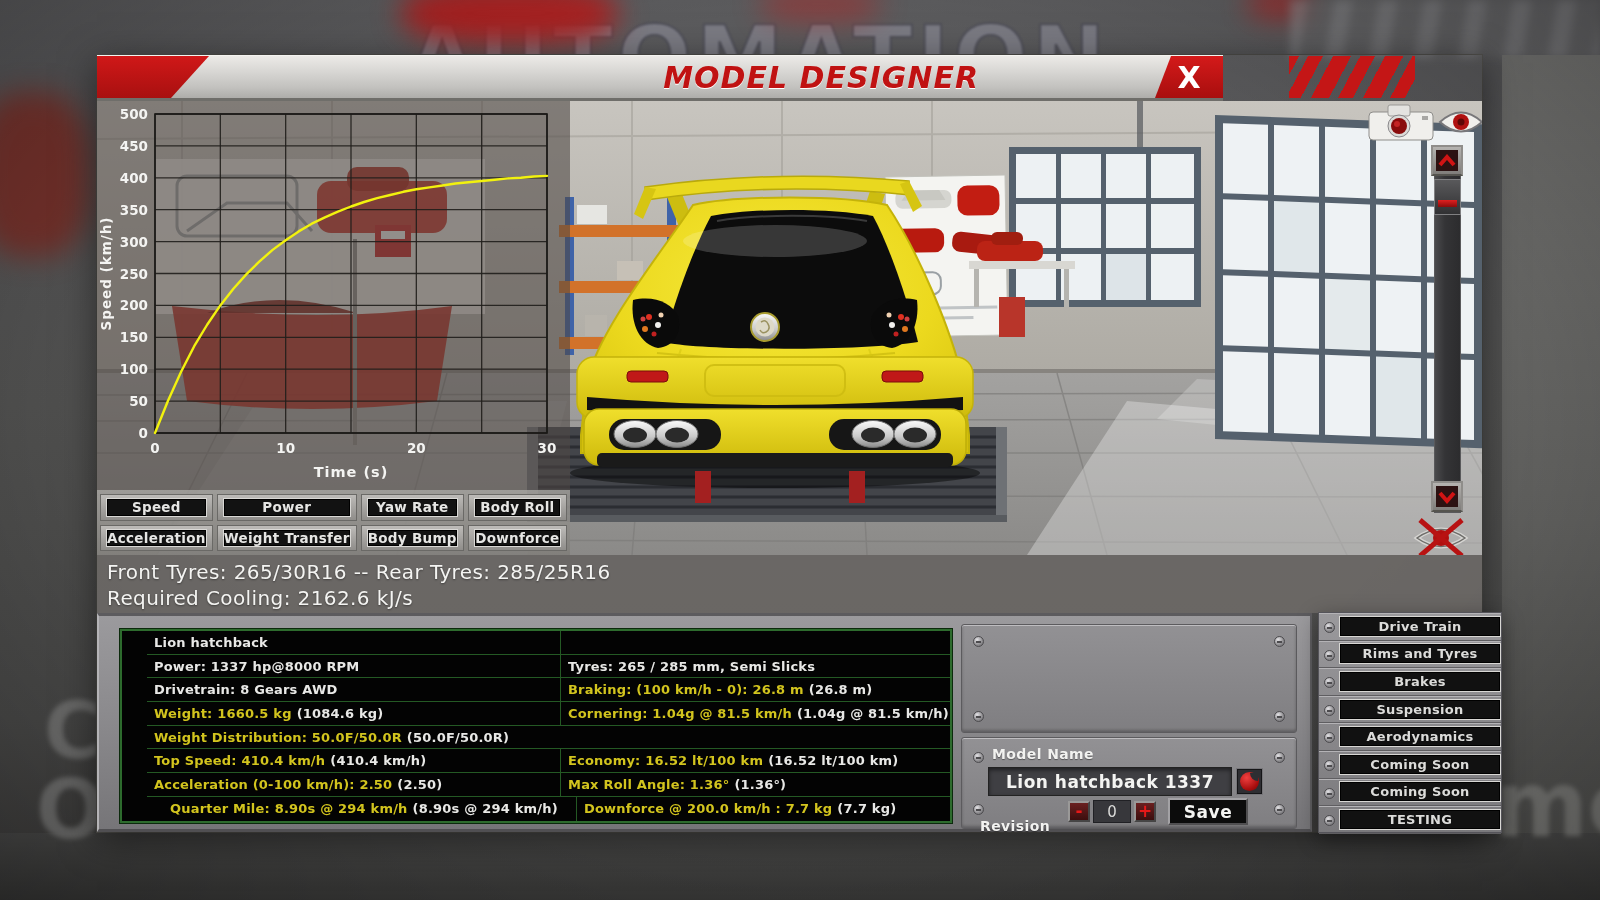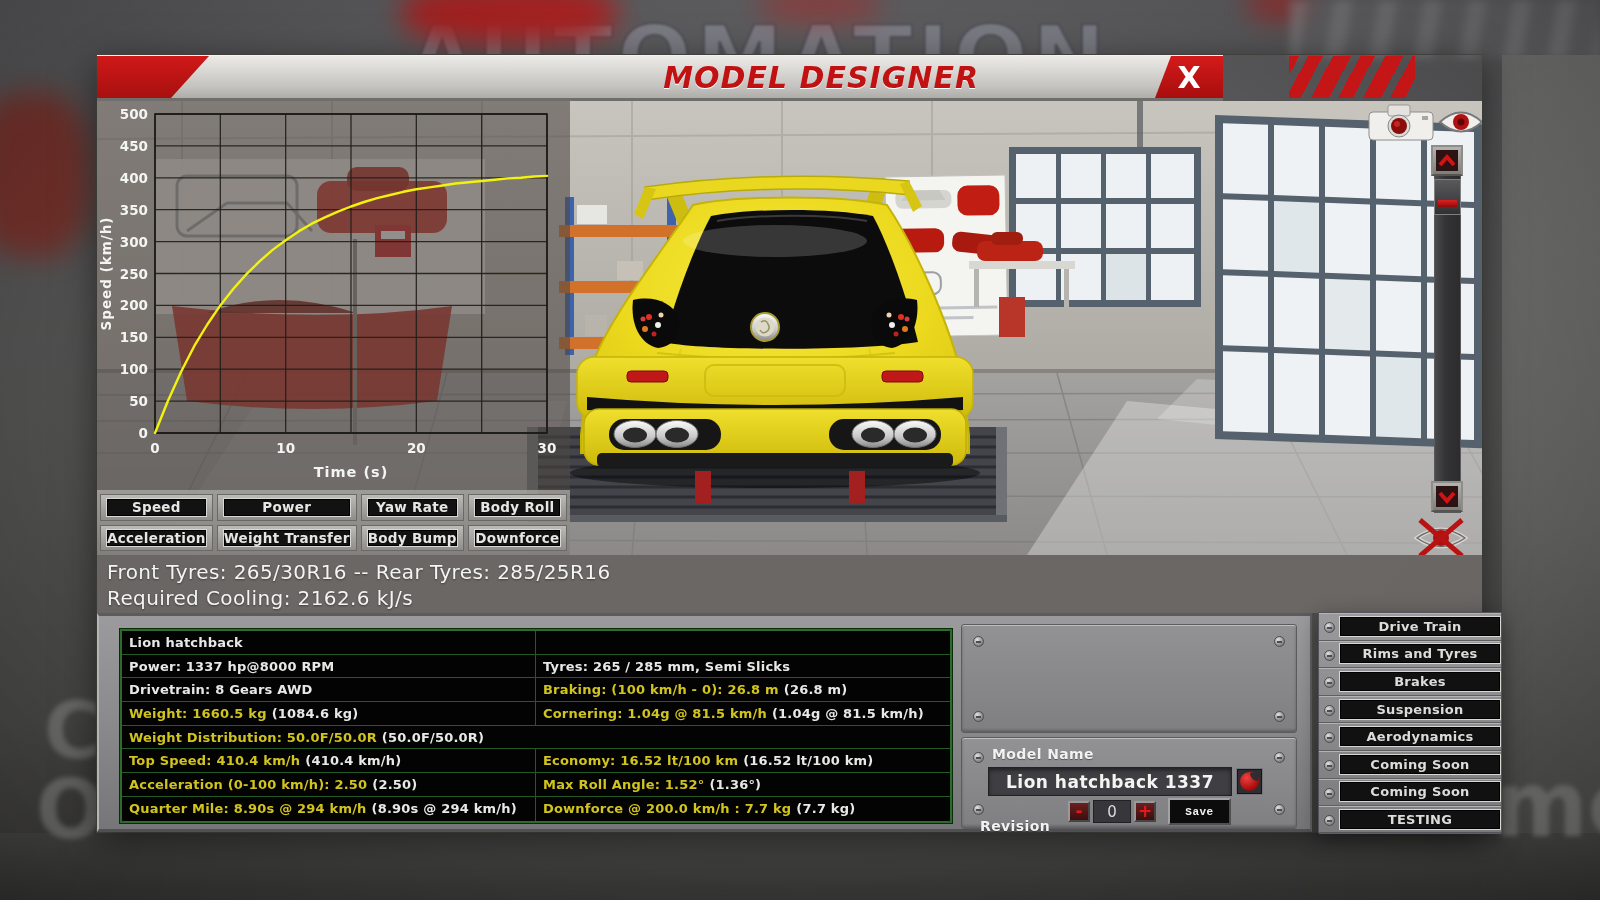"Lion hatchback" .stats-table { padding-left: none -> 25px }
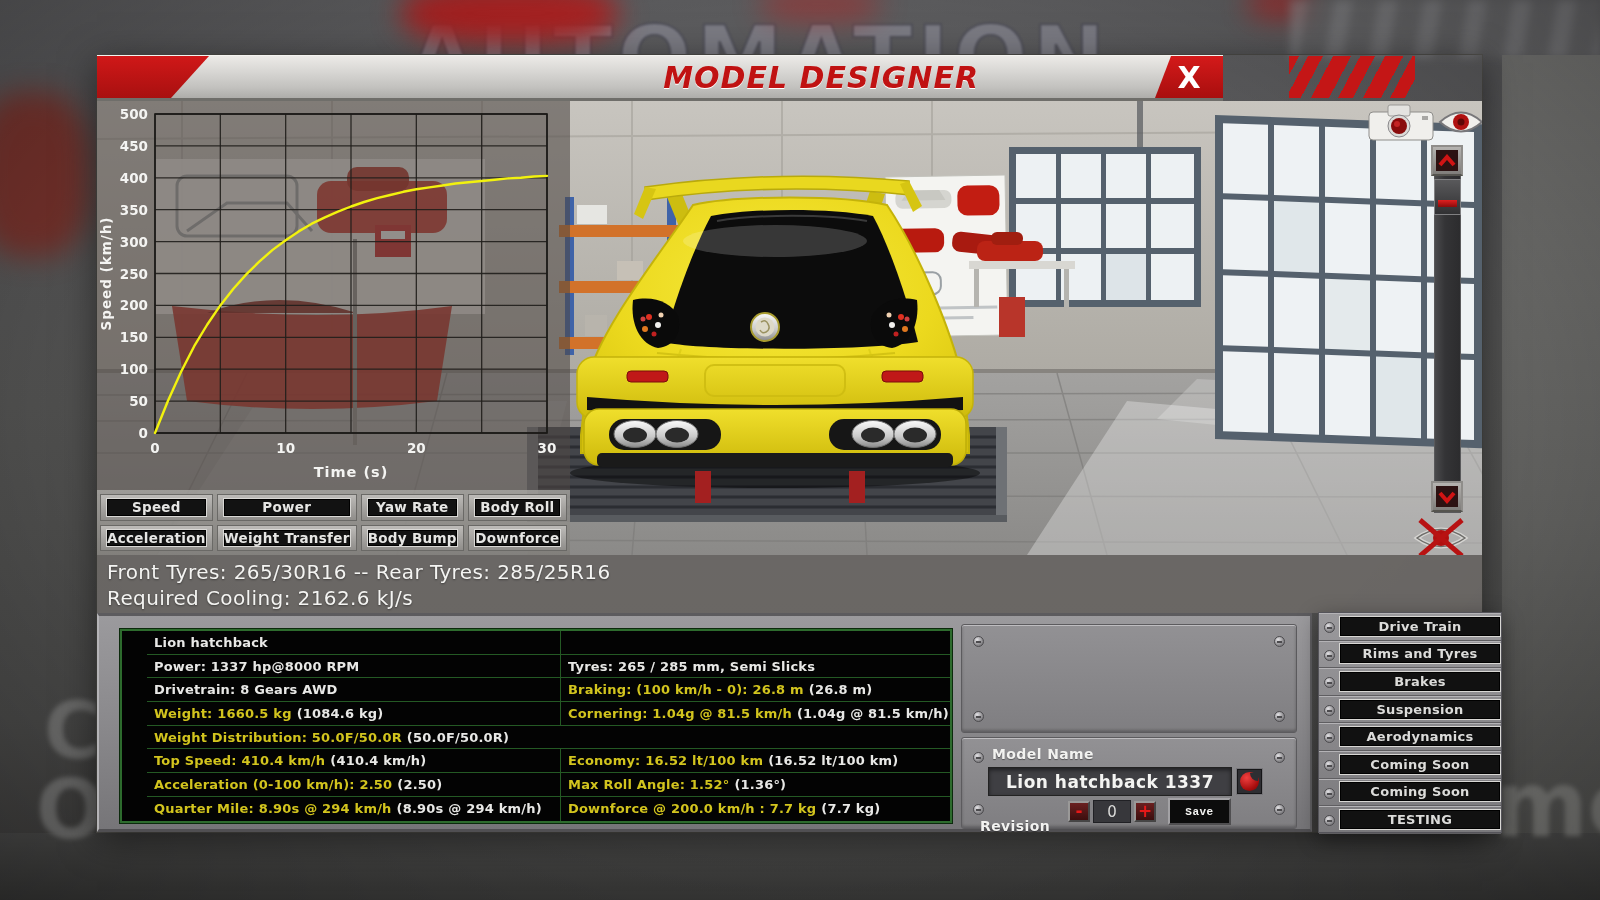"Max Roll Angle: 1.52°" span.main { text: 1.52 -> 1.36 }
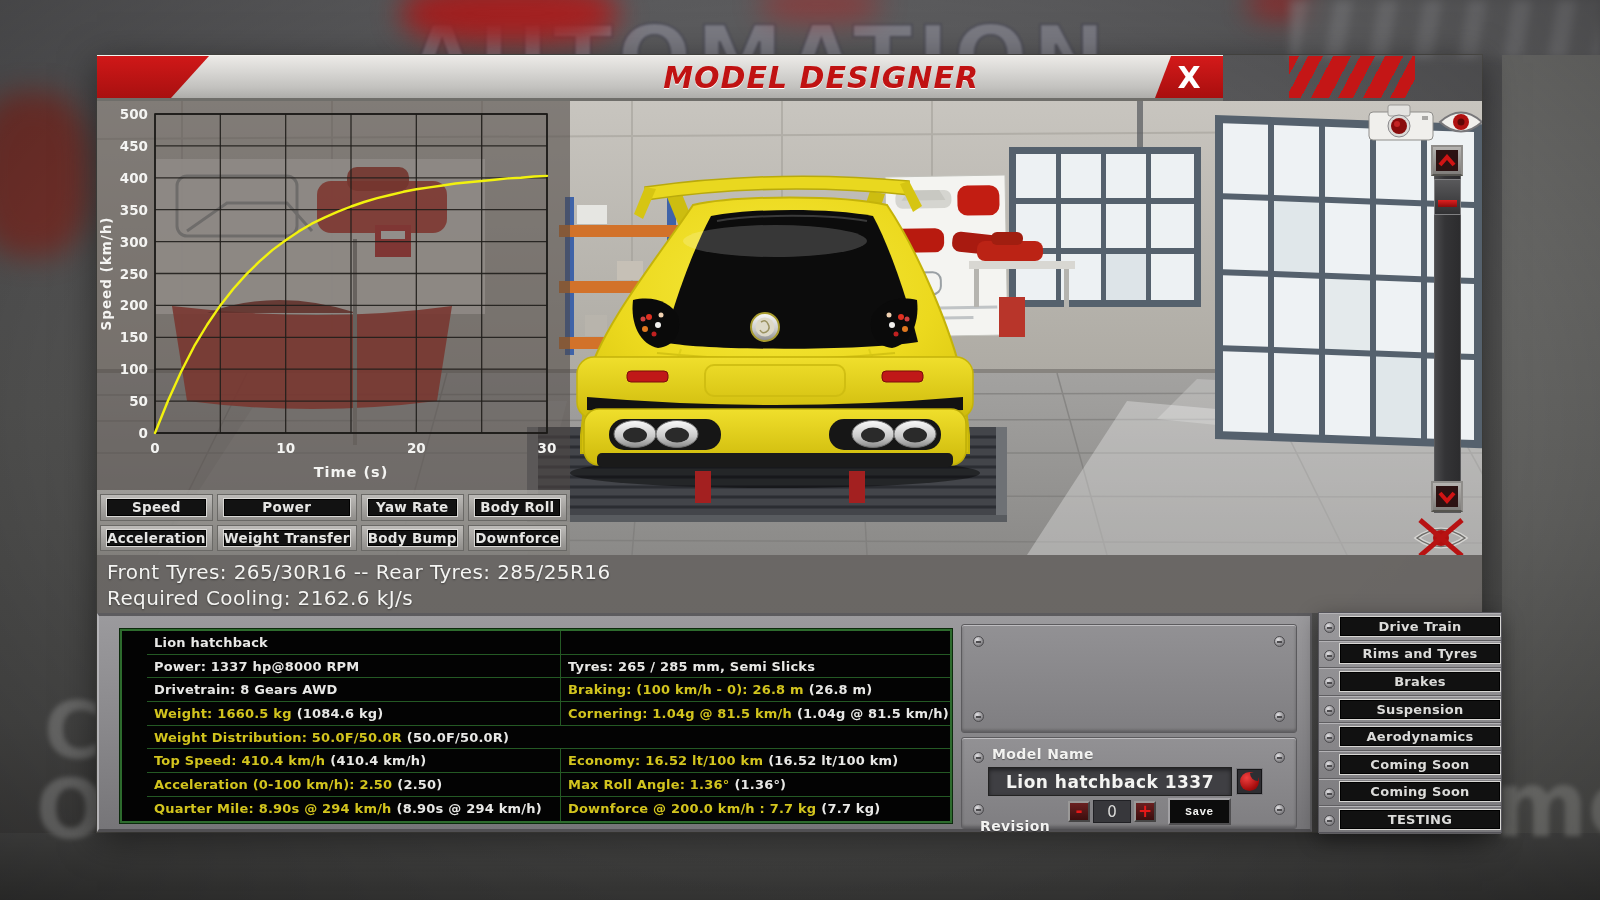"Quarter Mile: 8.90s @ 294" .srow:last-child { margin-left: none -> 16px }
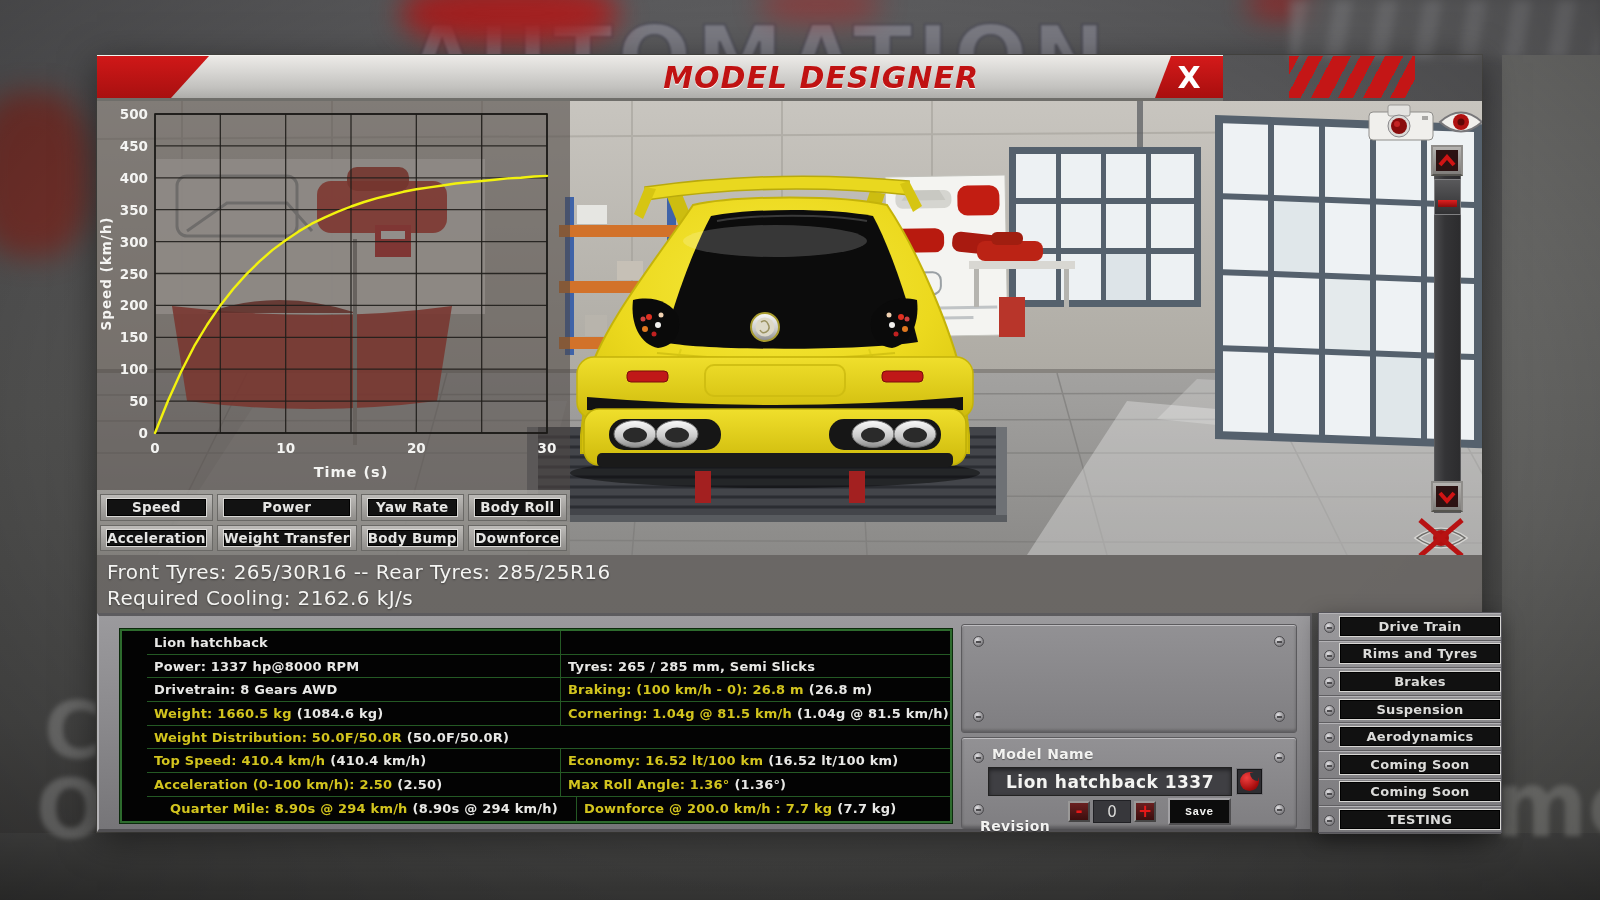"Save" .save-btn { font-family: Liberation Mono, monospace -> none; font-size: 11px -> 17px; width: 63px -> 80px }
